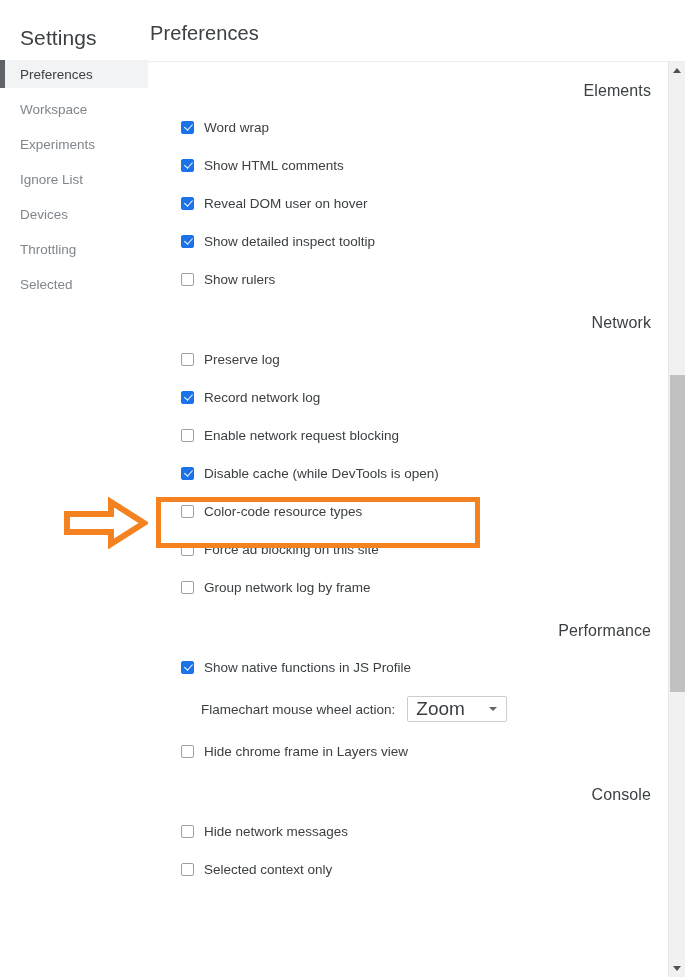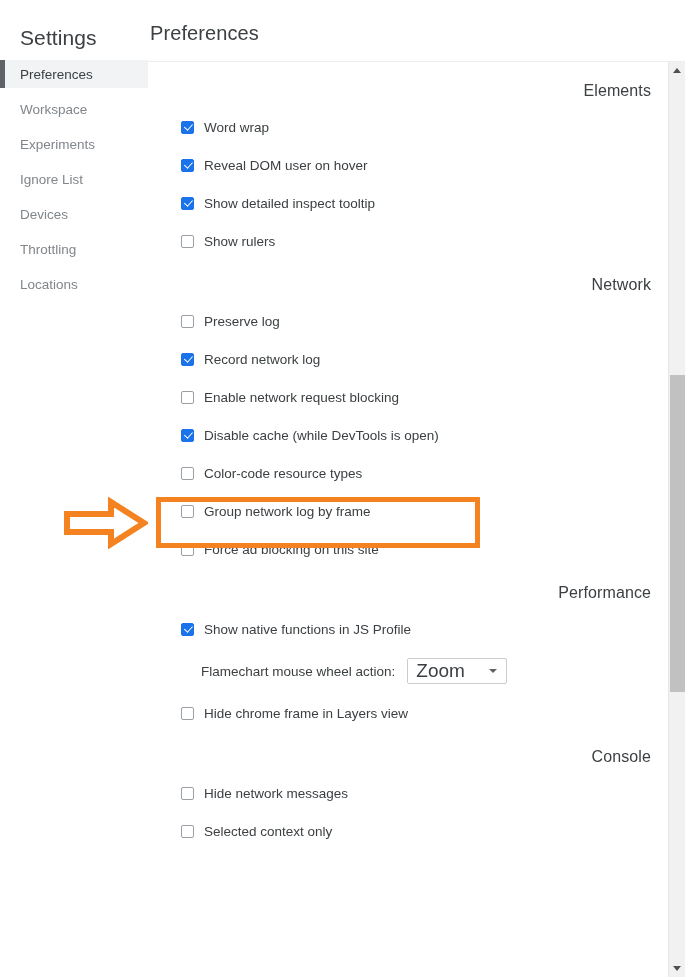"Show HTML comments" div.row { html: none -> <div> <div></div> <span>Show HTML comments</span> </div> }
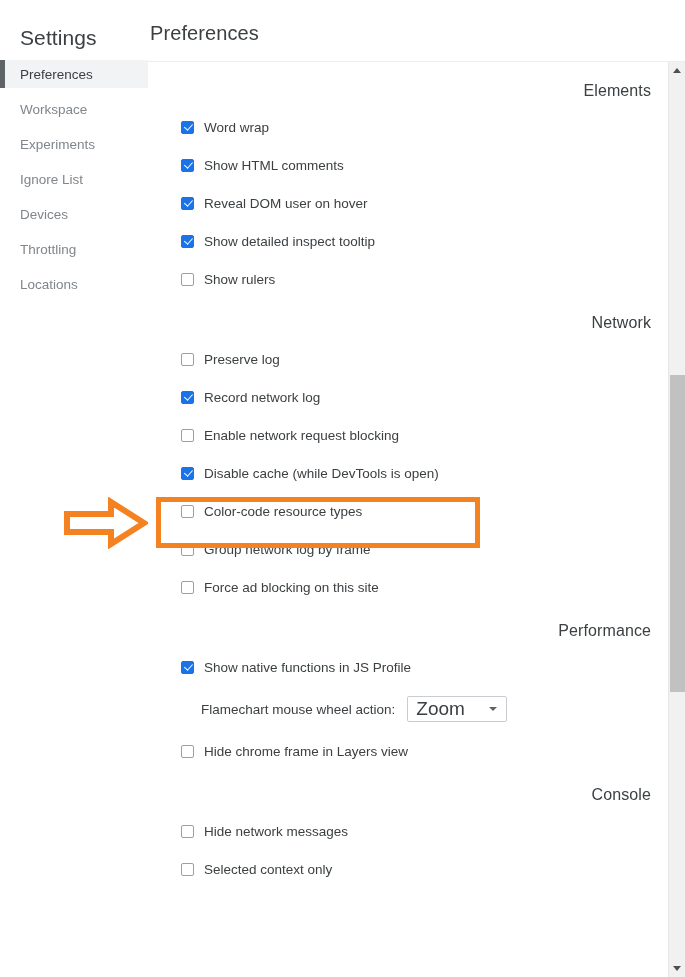"Locations" span { text: Locations -> Selected }
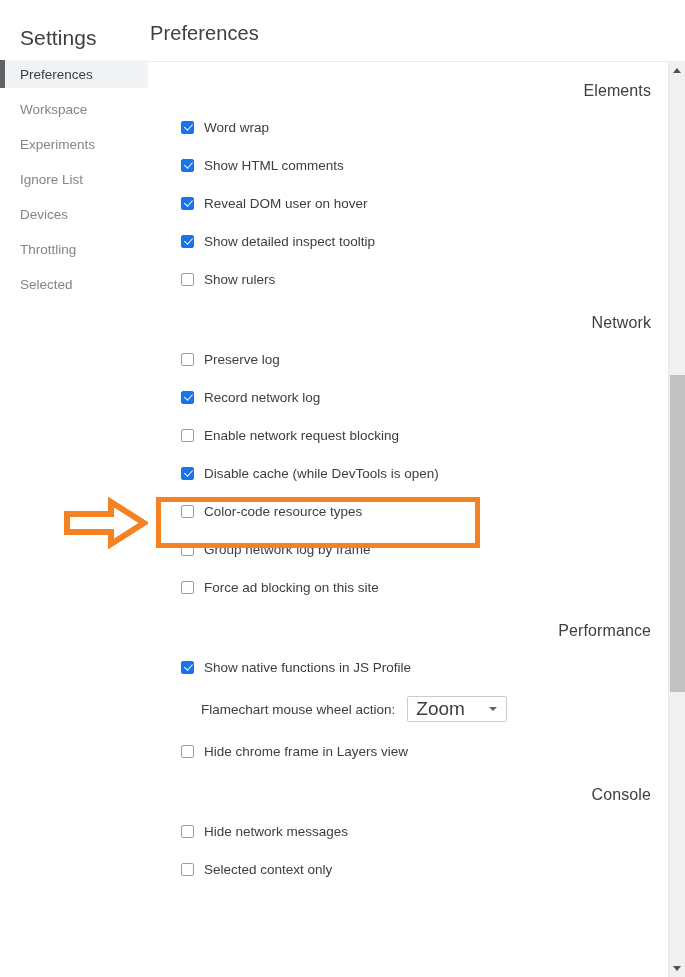"Group network log by frame" div.row { order: before "Force ad blocking on this" -> after "Force ad blocking on this" }
